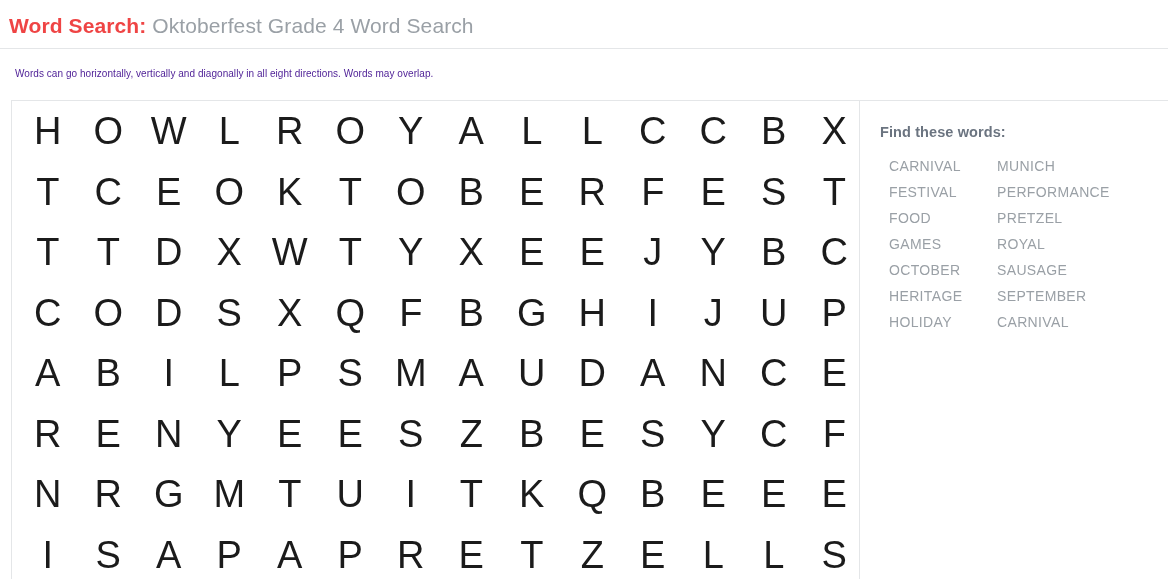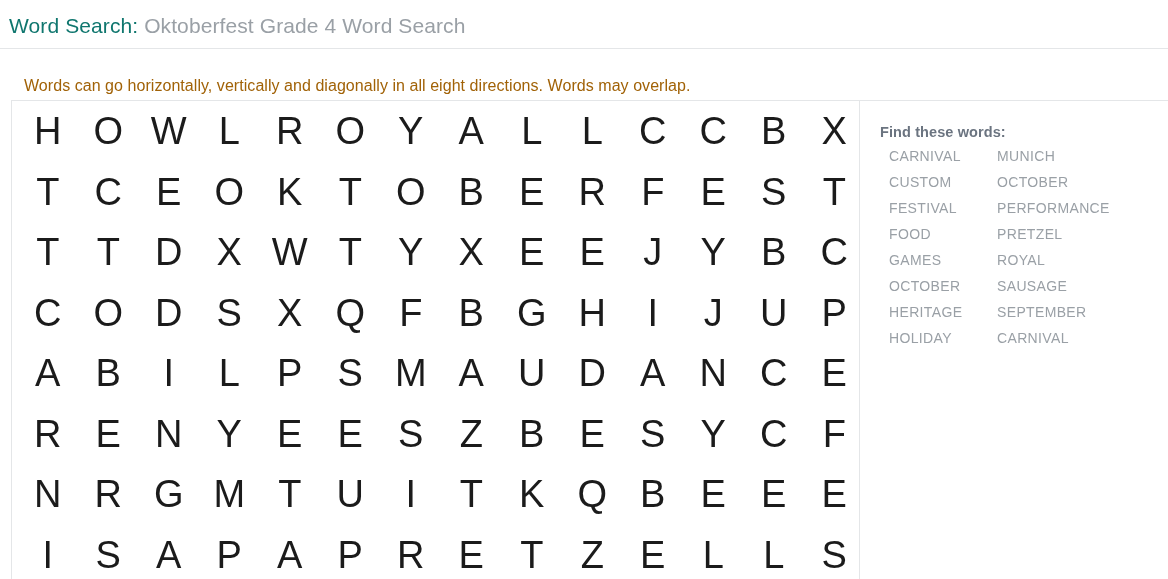"Word Search:" #header-title .label { color: #0f766e -> #ef4444; font-weight: 400 -> 700 }
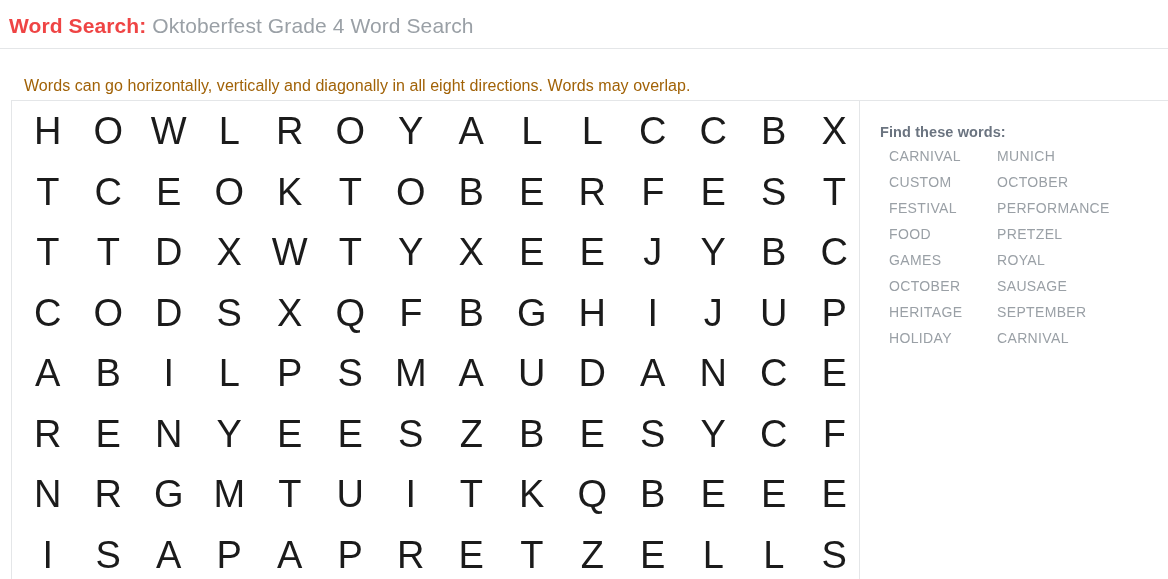"Words can go horizontally, vertically" #instructions { color: #a16207 -> #4c1d95; font-size: 16px -> 10px; margin: 15px -> 6px }
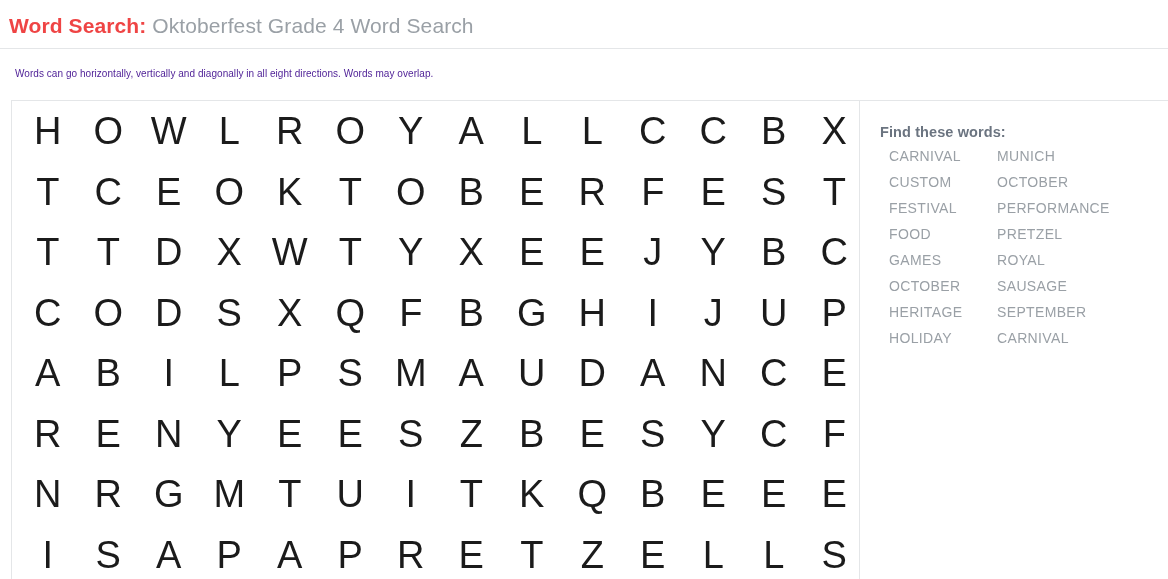"CARNIVAL" .word-row { align-items: flex-start -> flex-end }
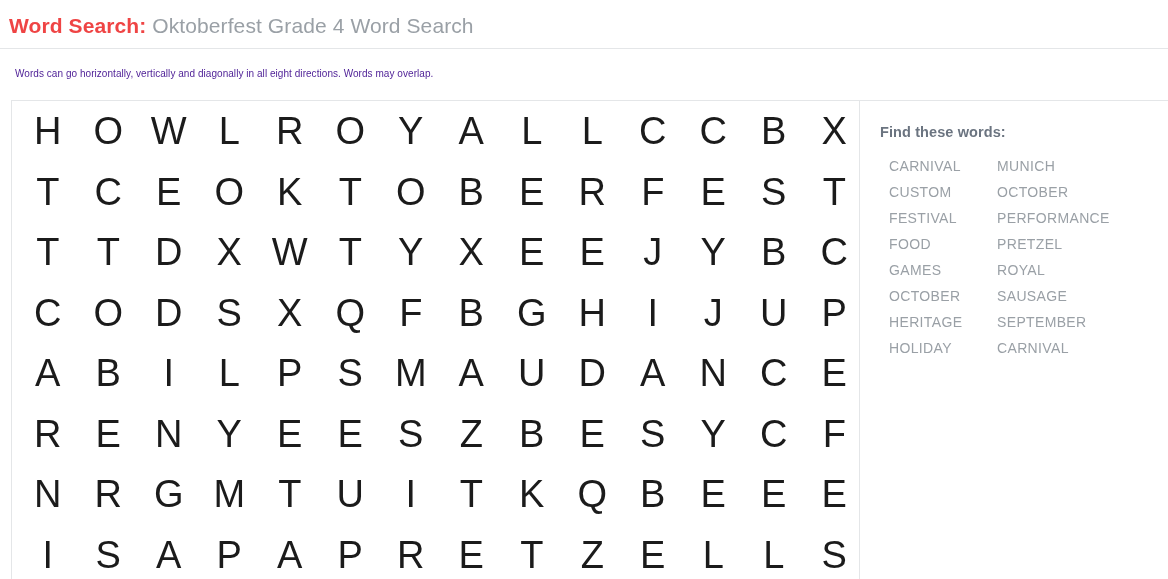"CUSTOM" div.word-row { html: <div> <div>CUSTOM</div> <div>OCTOBER</div> </div> -> none }
